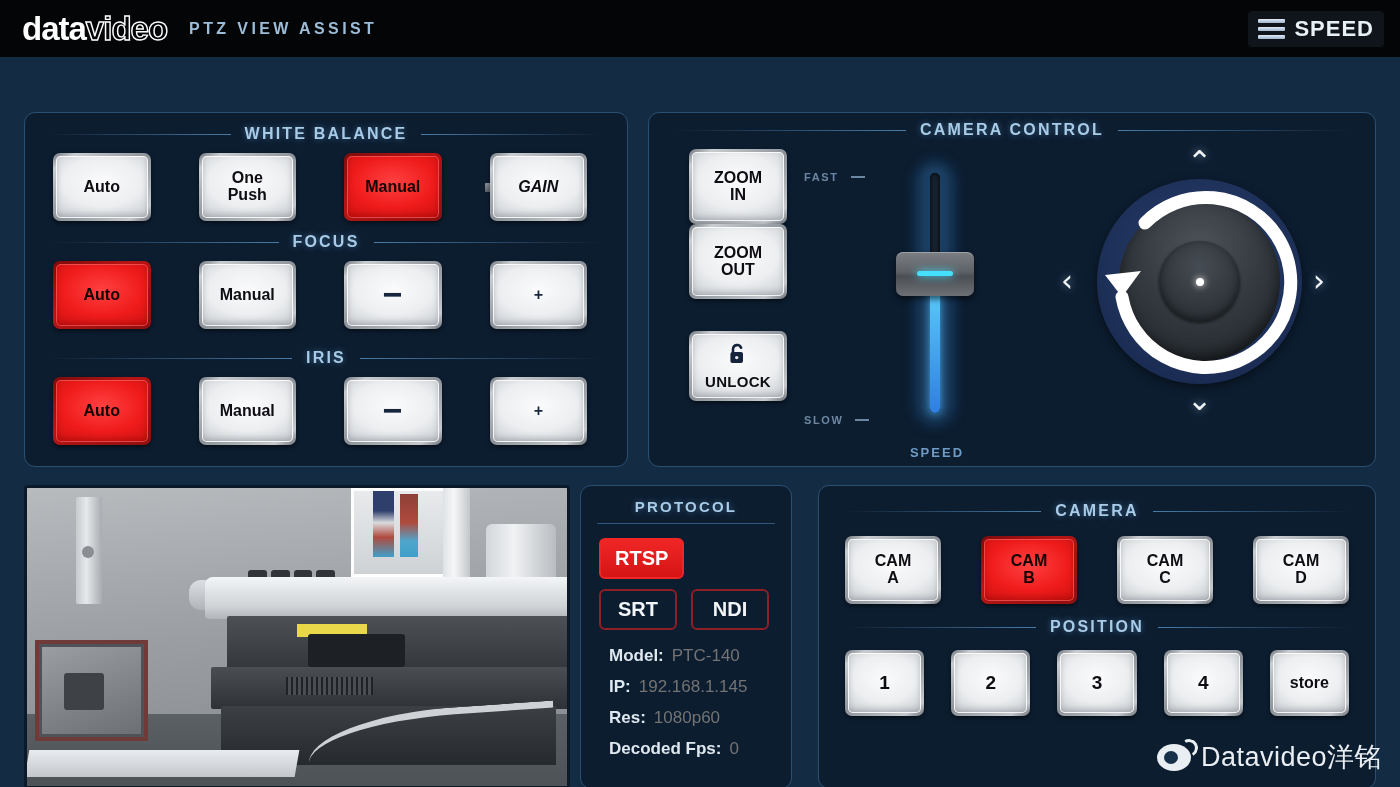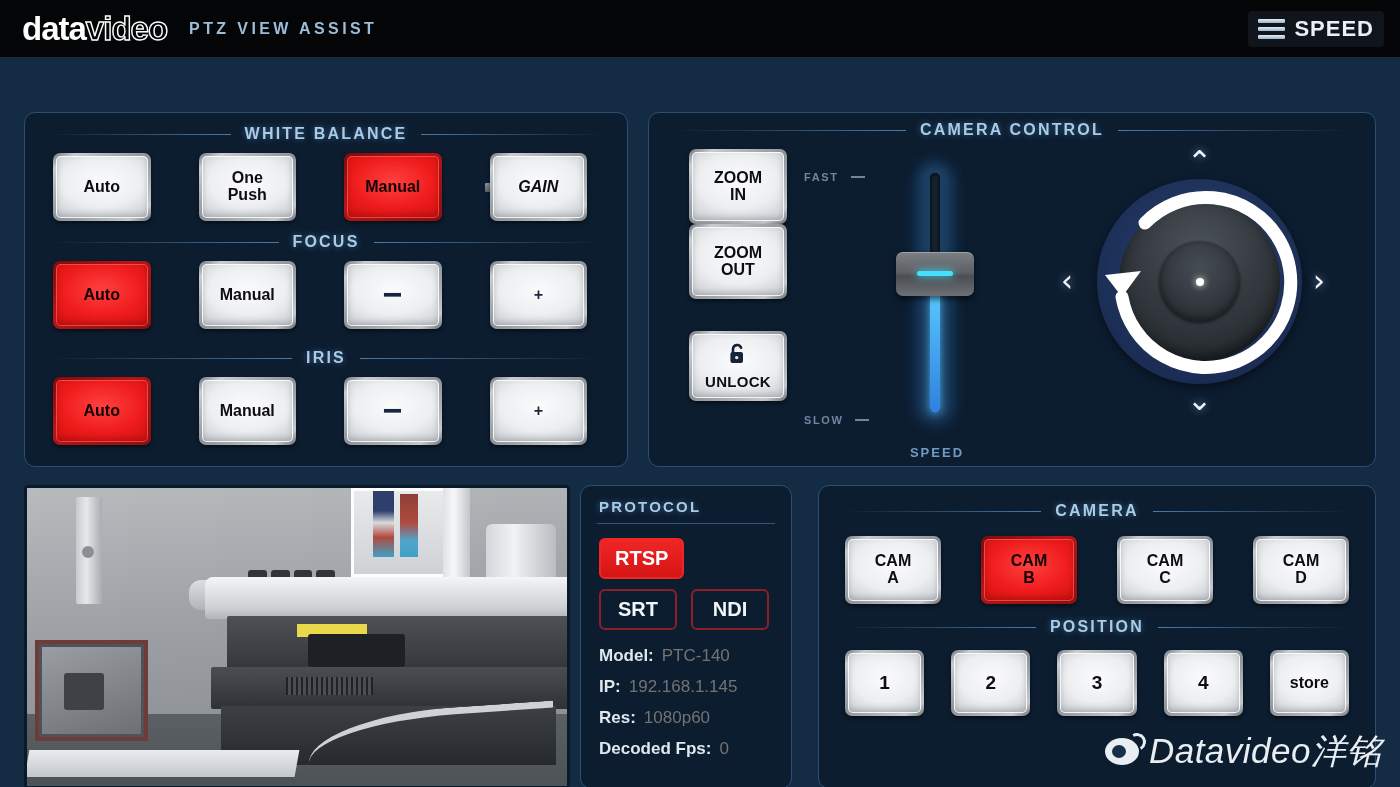"PROTOCOL" div.sec-title { text-align: none -> center }
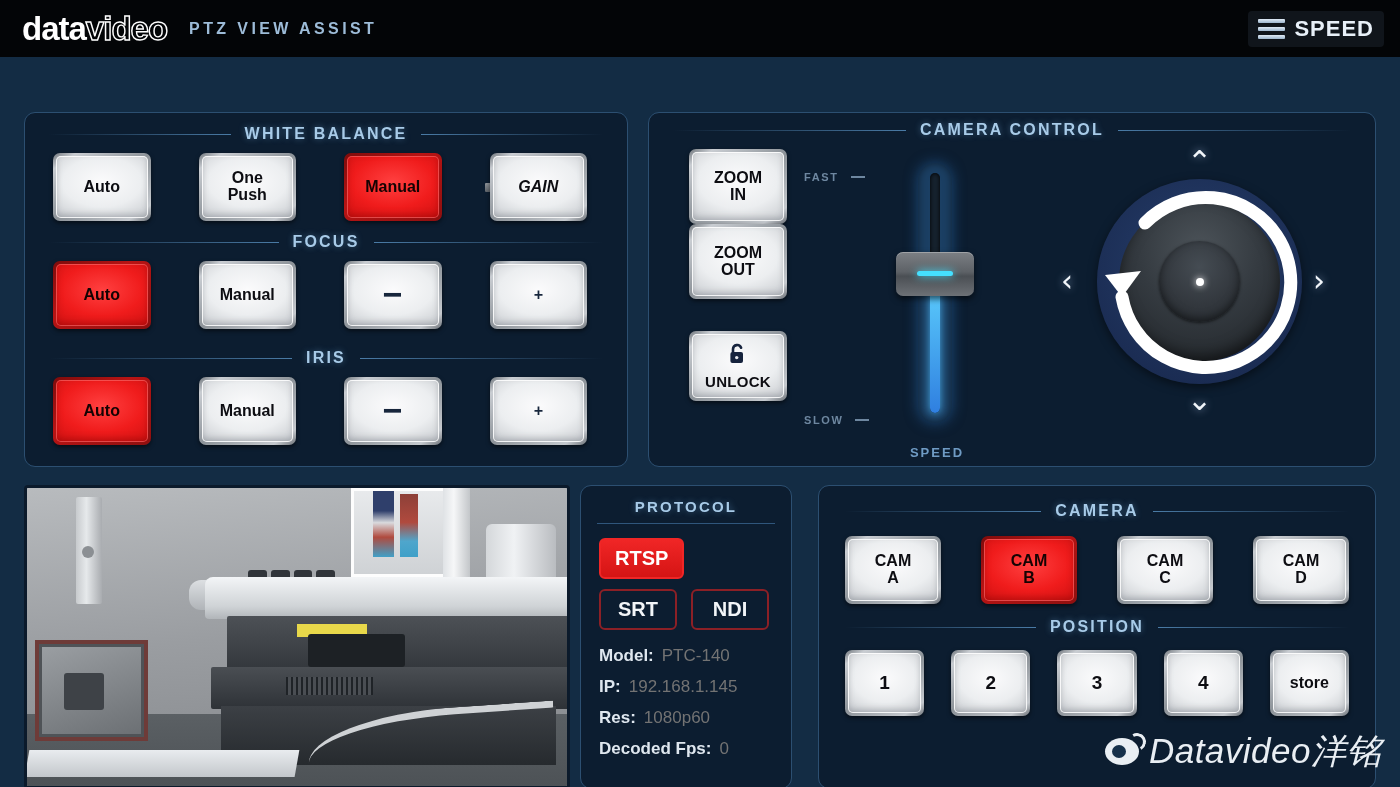"Model:" .proto-info { padding: 16px 18px 0 -> 16px 28px 0 }
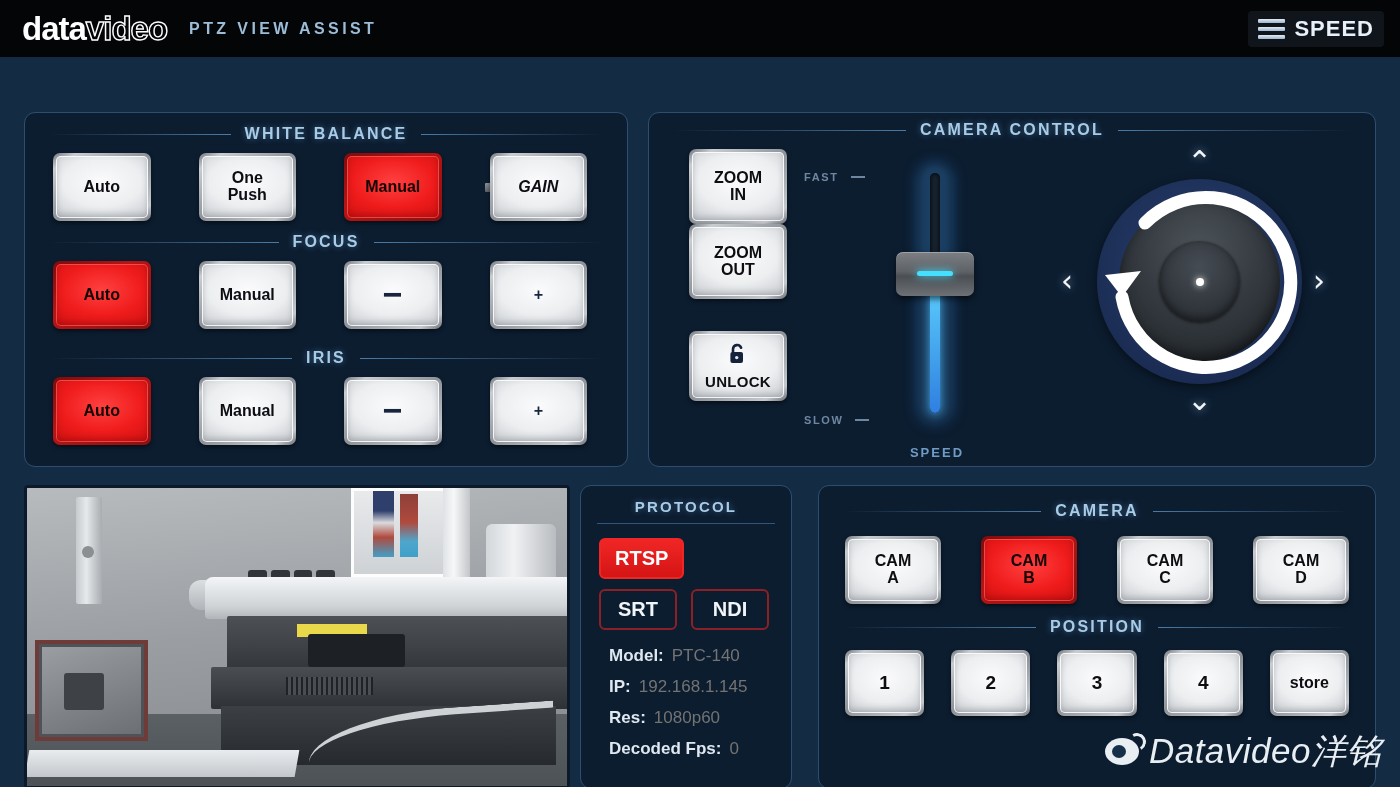"Datavideo洋铭" .wm-text { font-size: 35px -> 27px; font-style: italic -> none }
